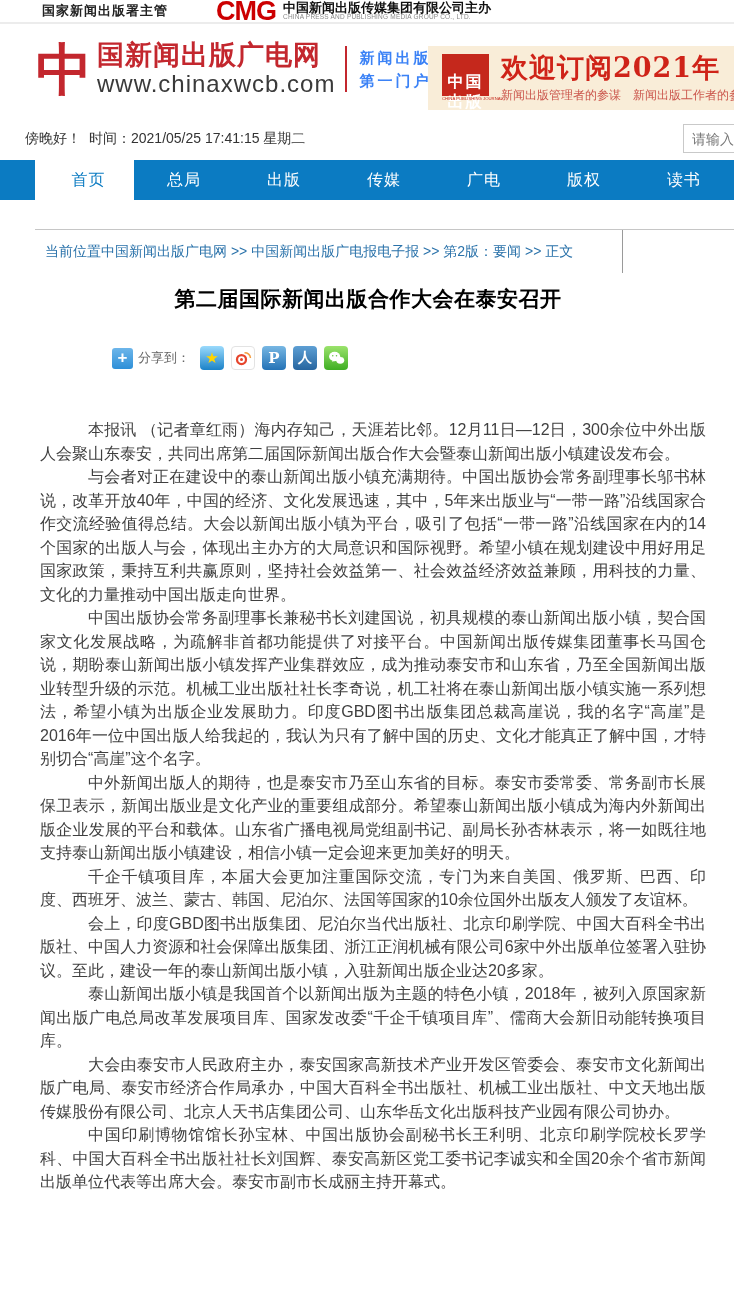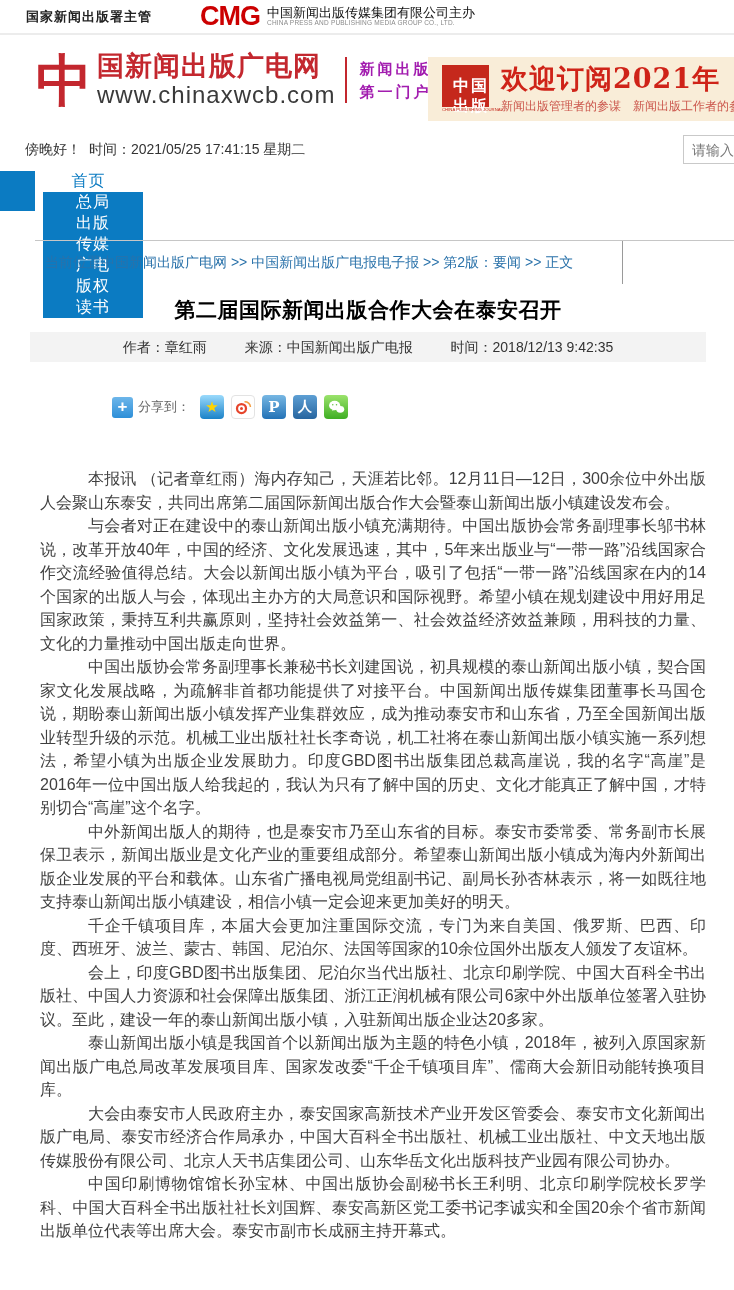"国家新闻出版署主管" .topbar { height: 35px -> 24px; padding-left: 26px -> 42px }
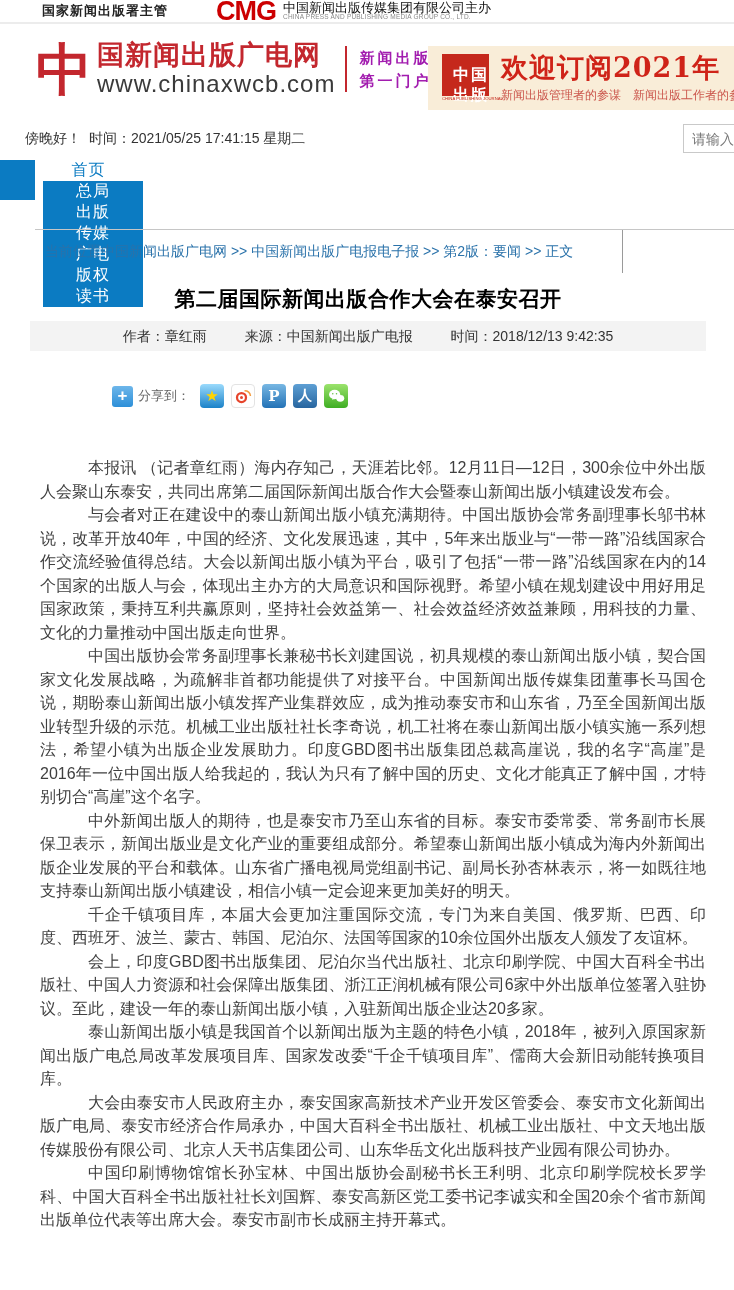"中国新闻出版传媒集团有限公司主办" .org-cn { font-weight: normal -> bold }
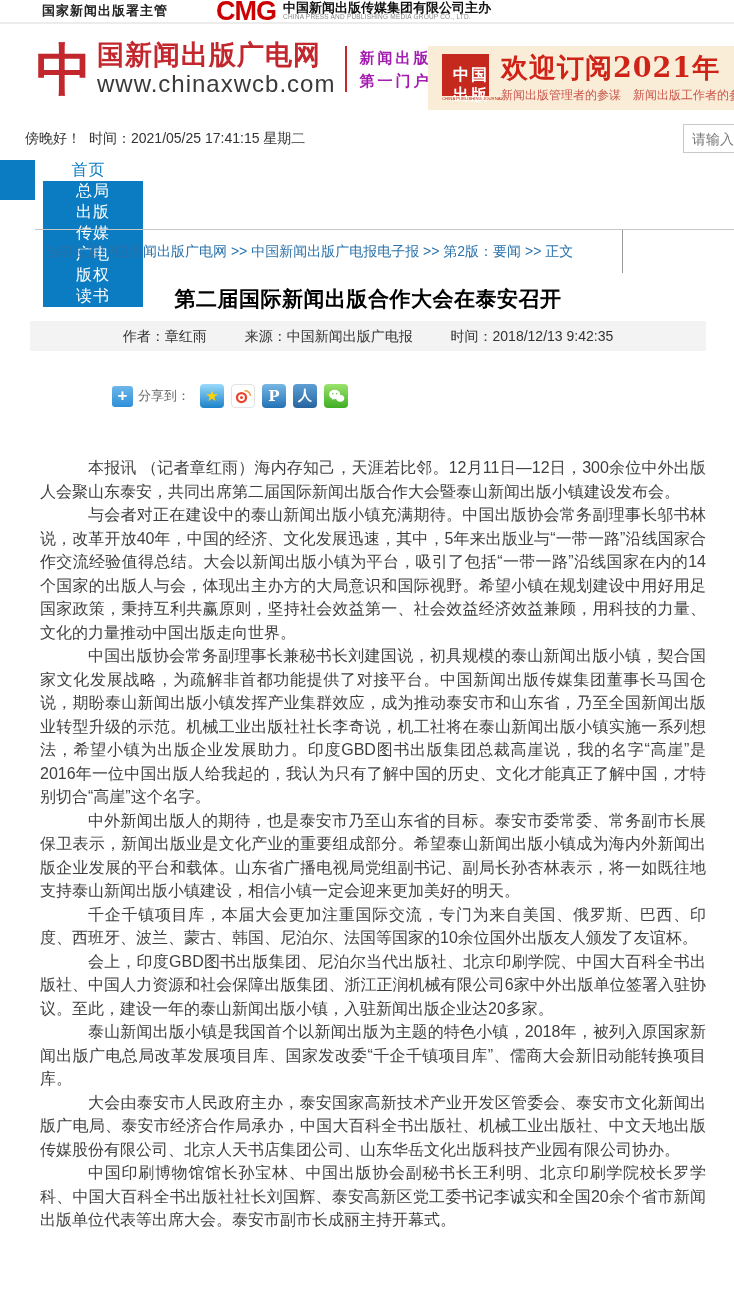"新闻出版" .logo-badge { color: #a21caf -> #3b82f6 }
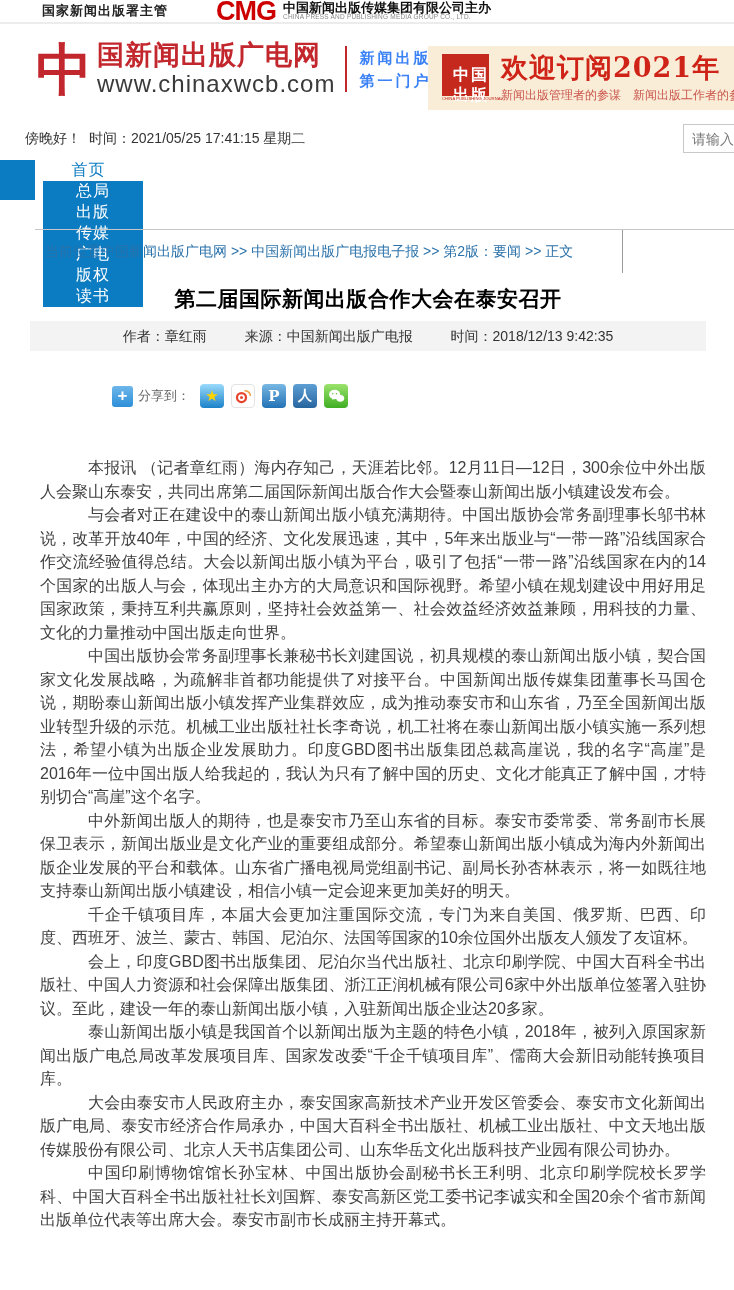"中国" .ad-logo-sq { padding-top: 11px -> 18px; text-align: right -> center }
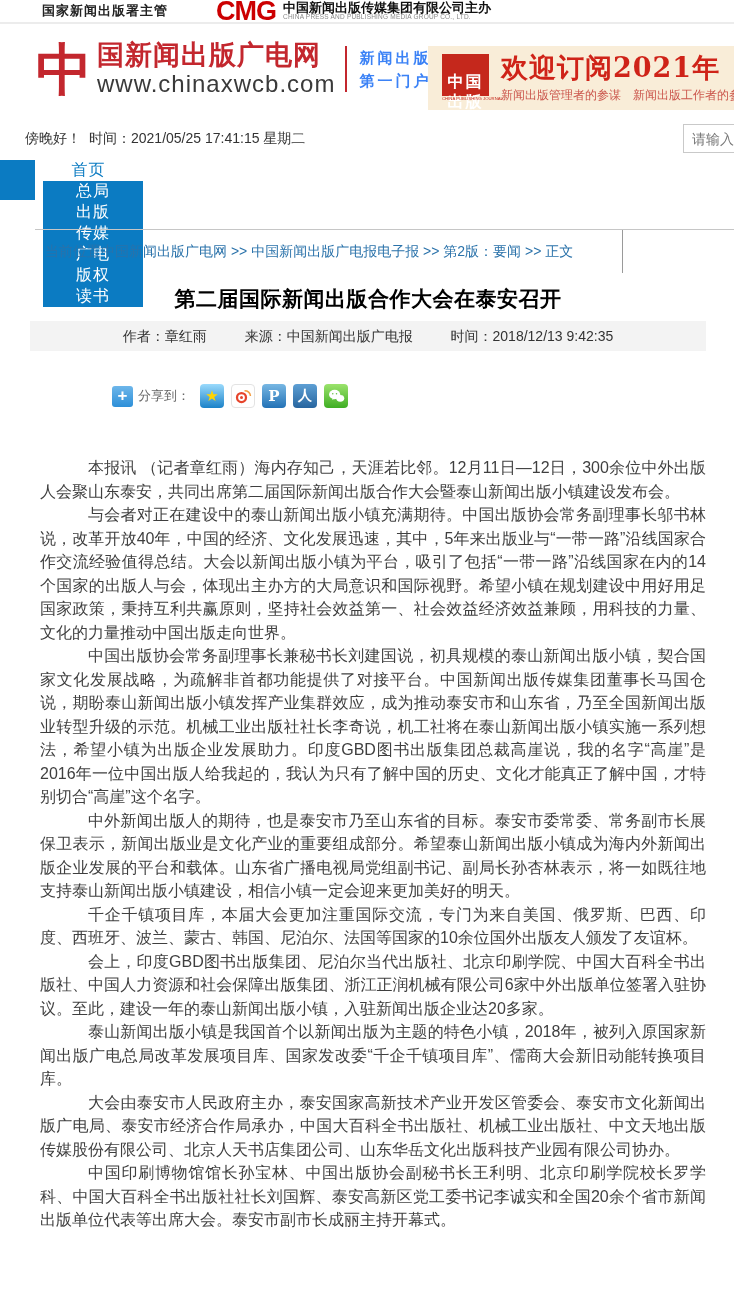"首页" div { flex-direction: column -> none }
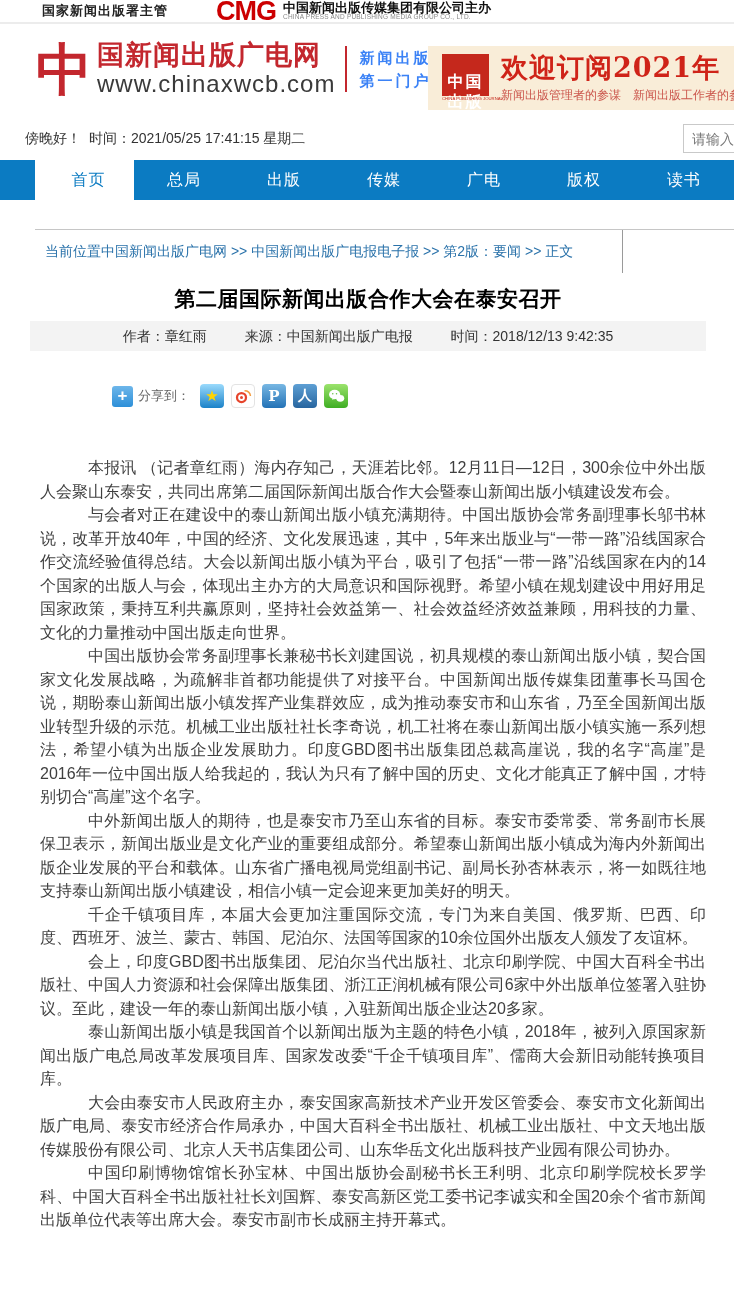"作者：章红雨 来源：中国新闻出版广电报 时间：2018/12/13" div.meta { html: <div> <span>作者：章红雨</span> <span>来源：中国新闻出版广电报</span> <span>时间：2018/12/13 9:42:35</span> </div> -> none }
